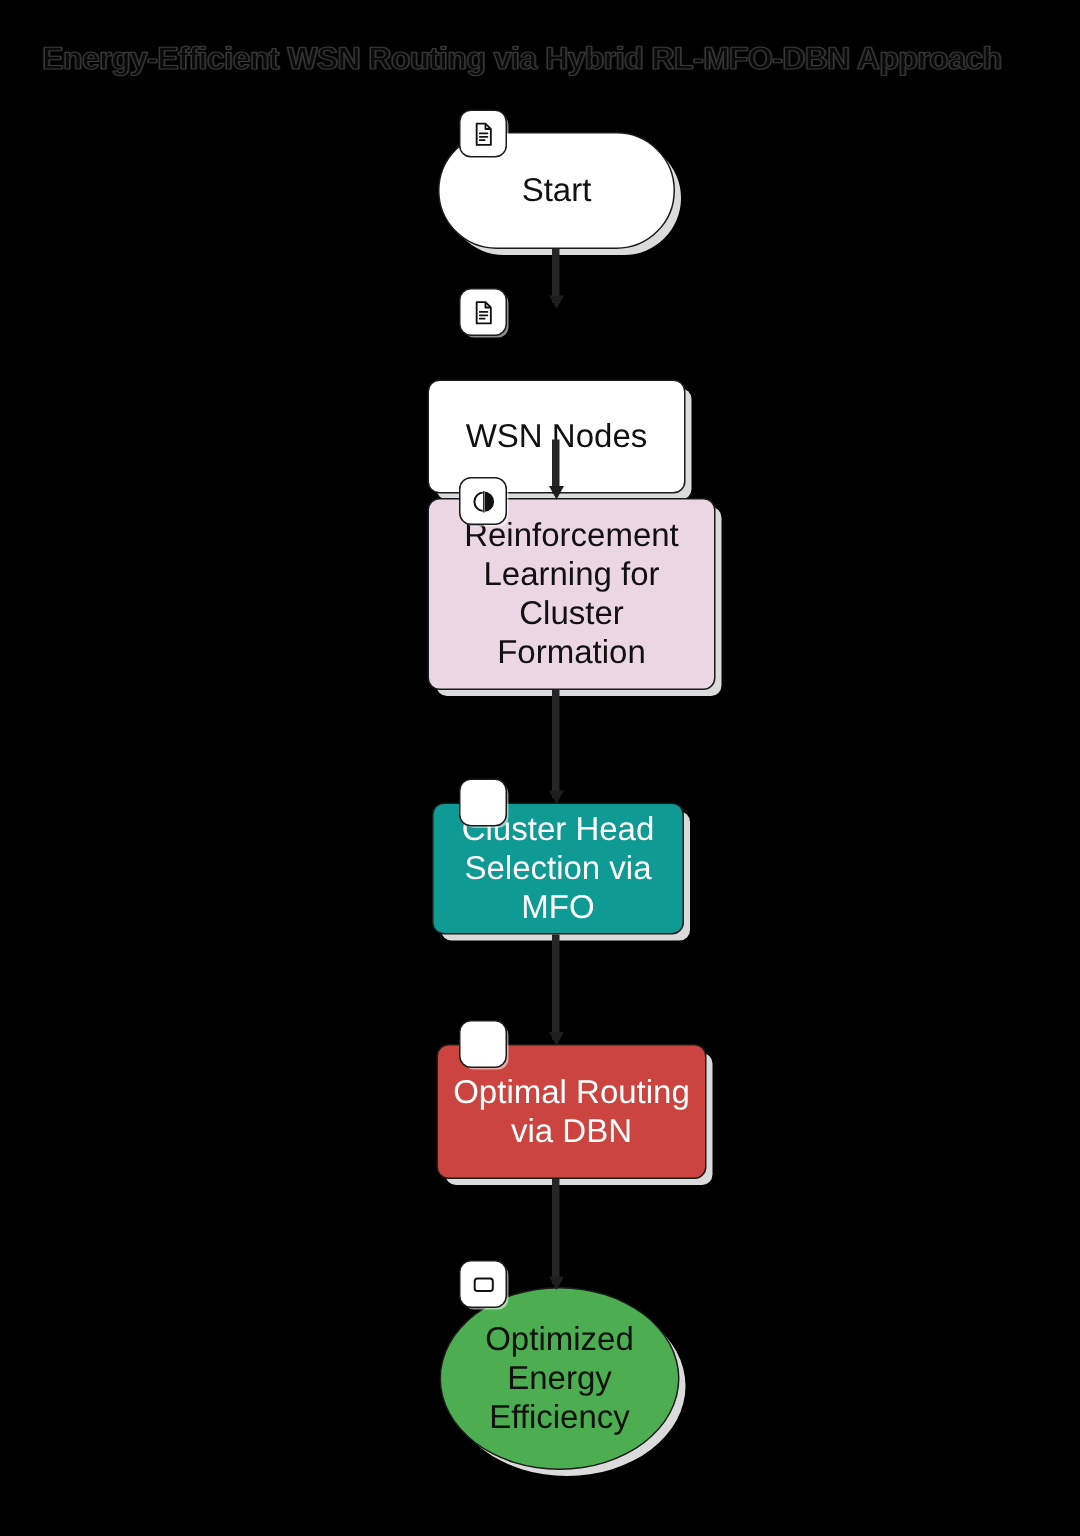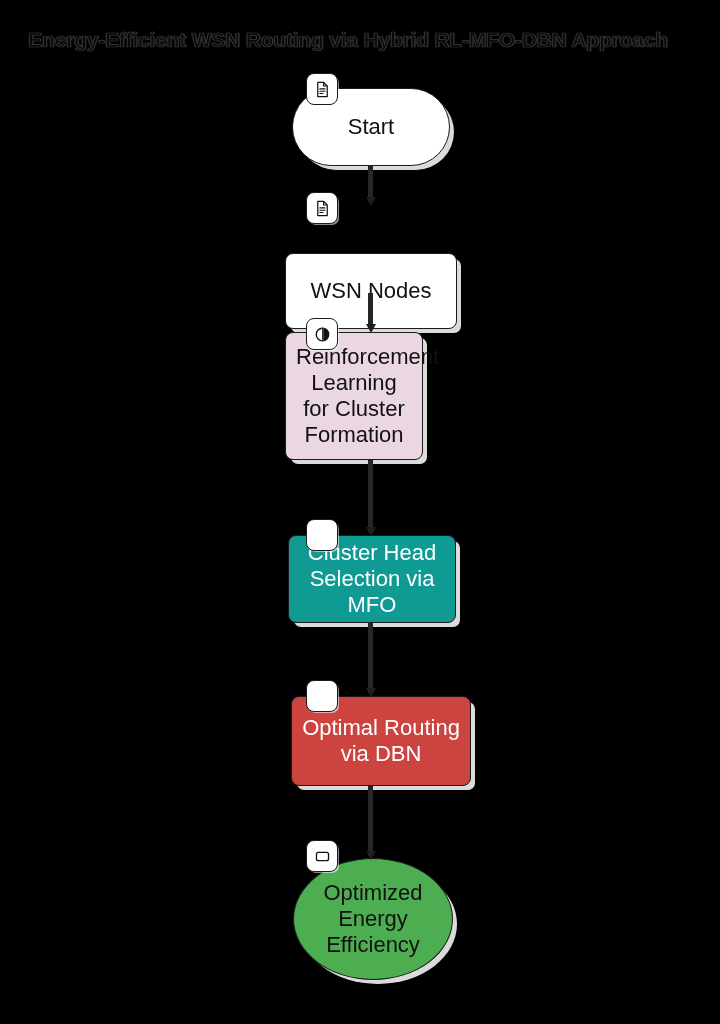"Reinforcement Learning for Cluster" div.node { width: 138px -> 192px }
